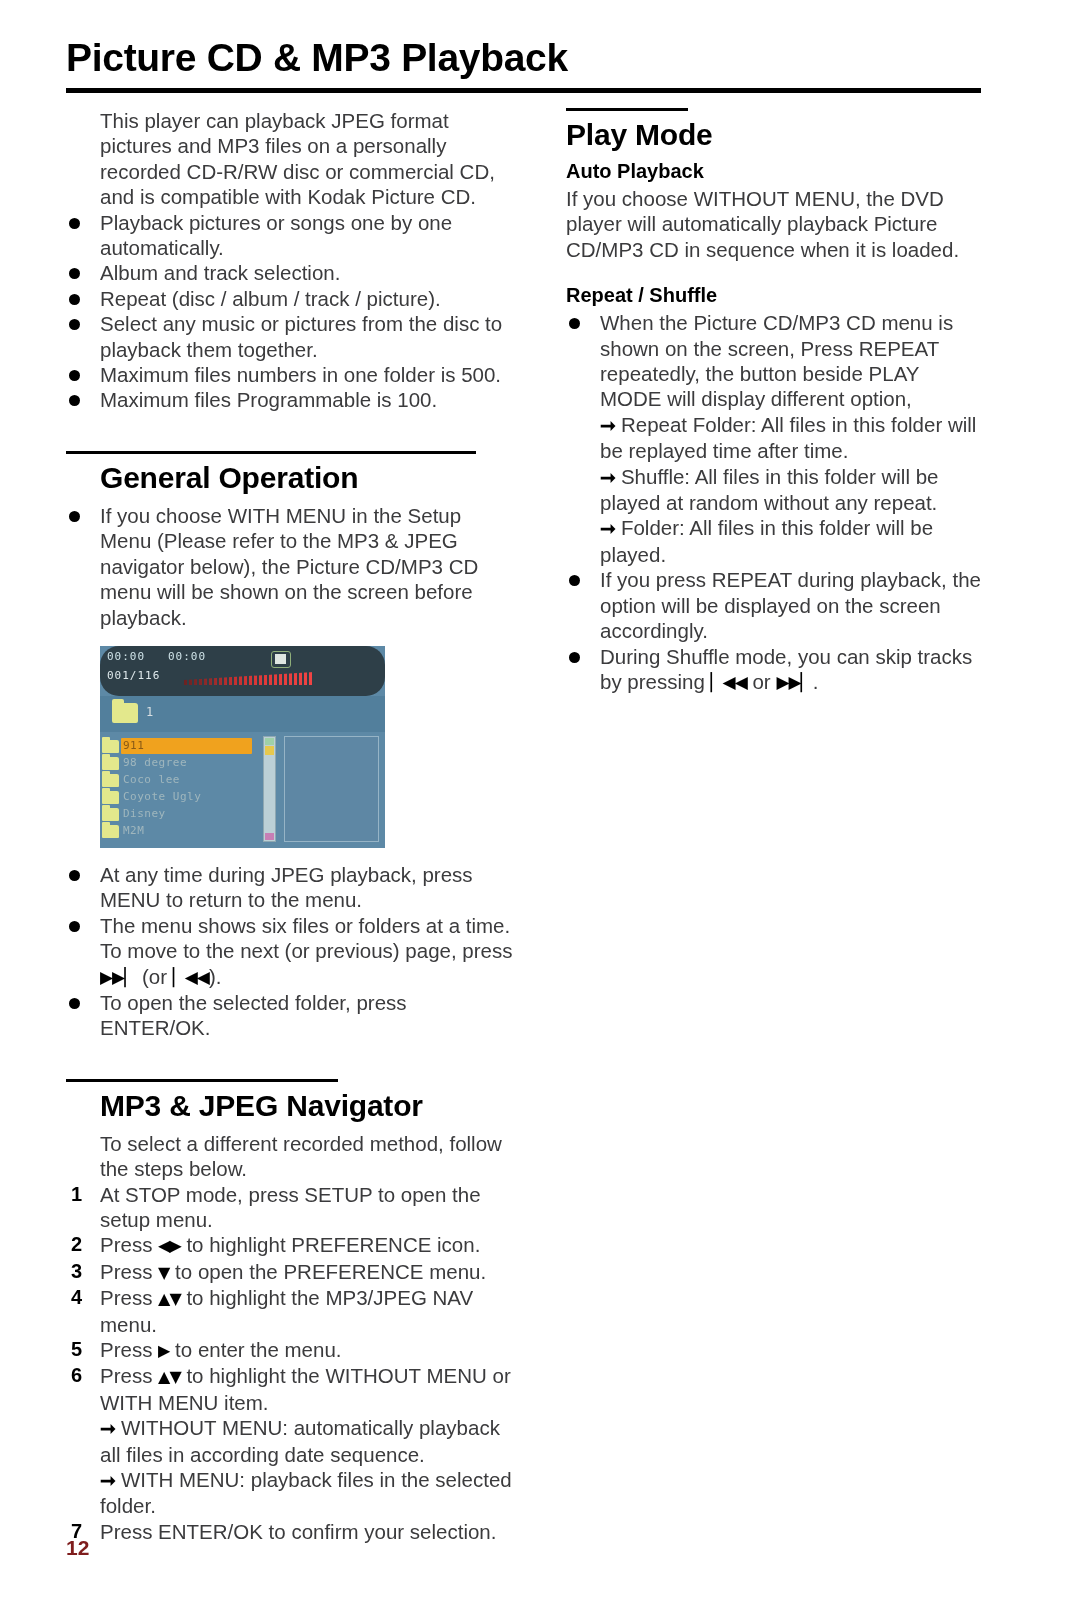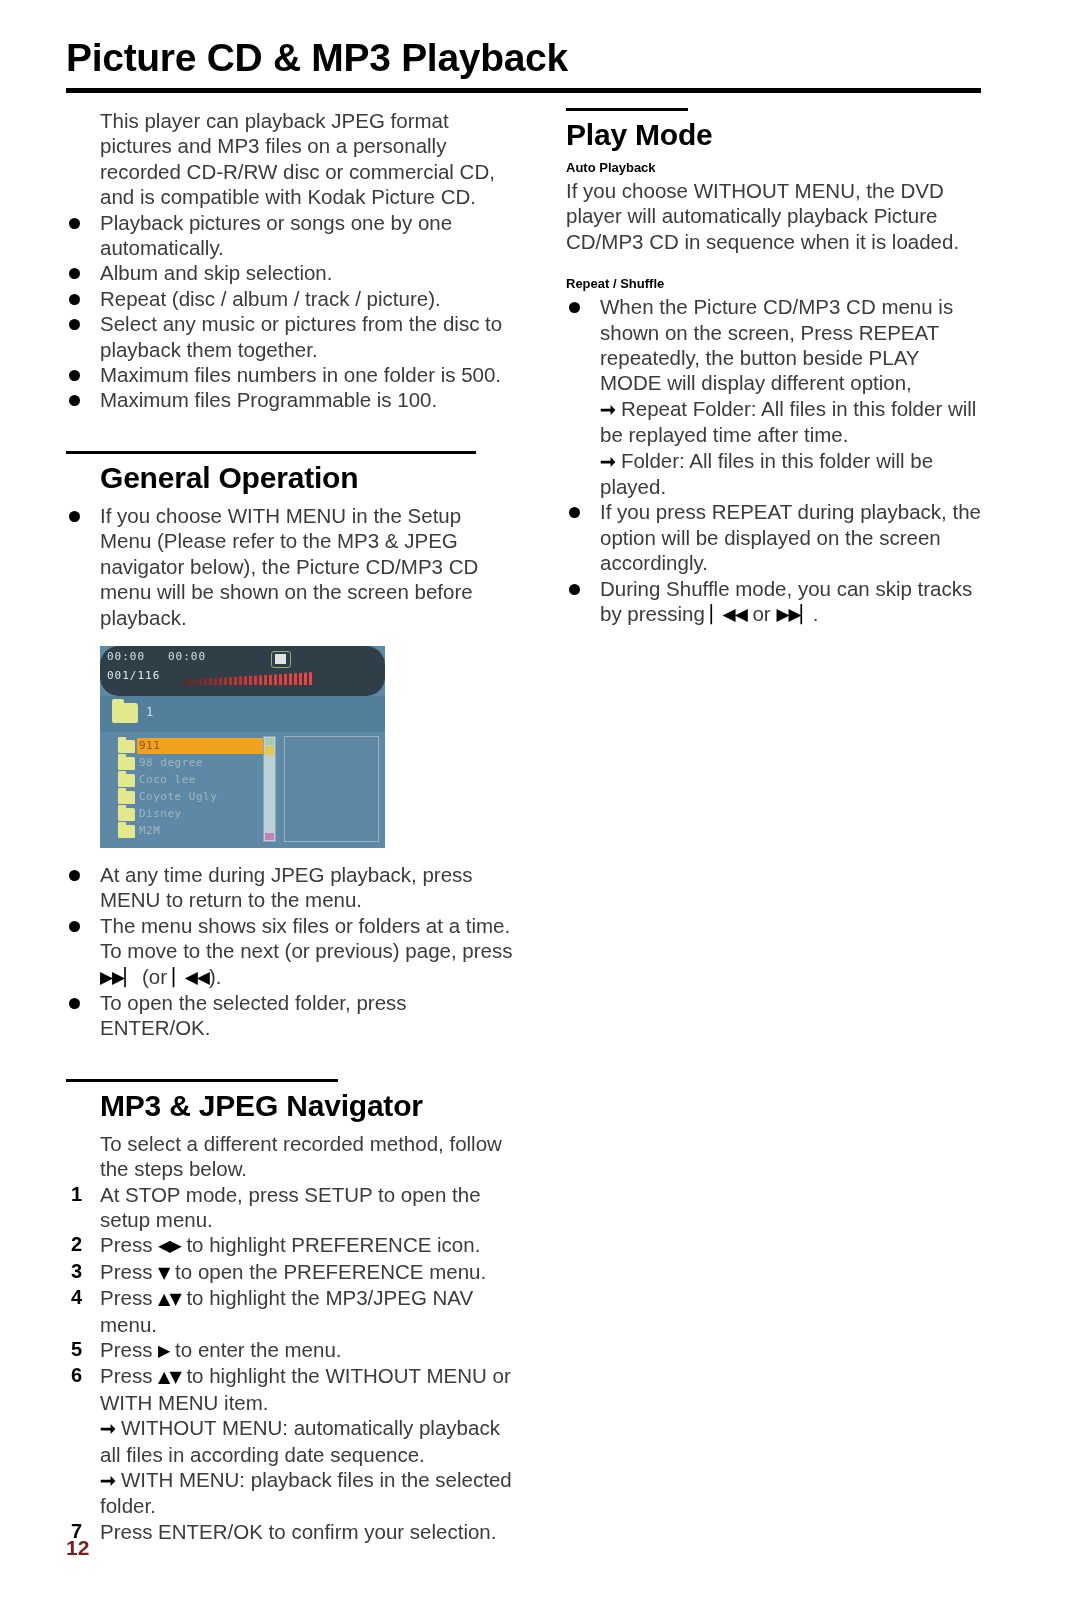"Auto Playback" .sub-title { font-size: 13px -> 20px }
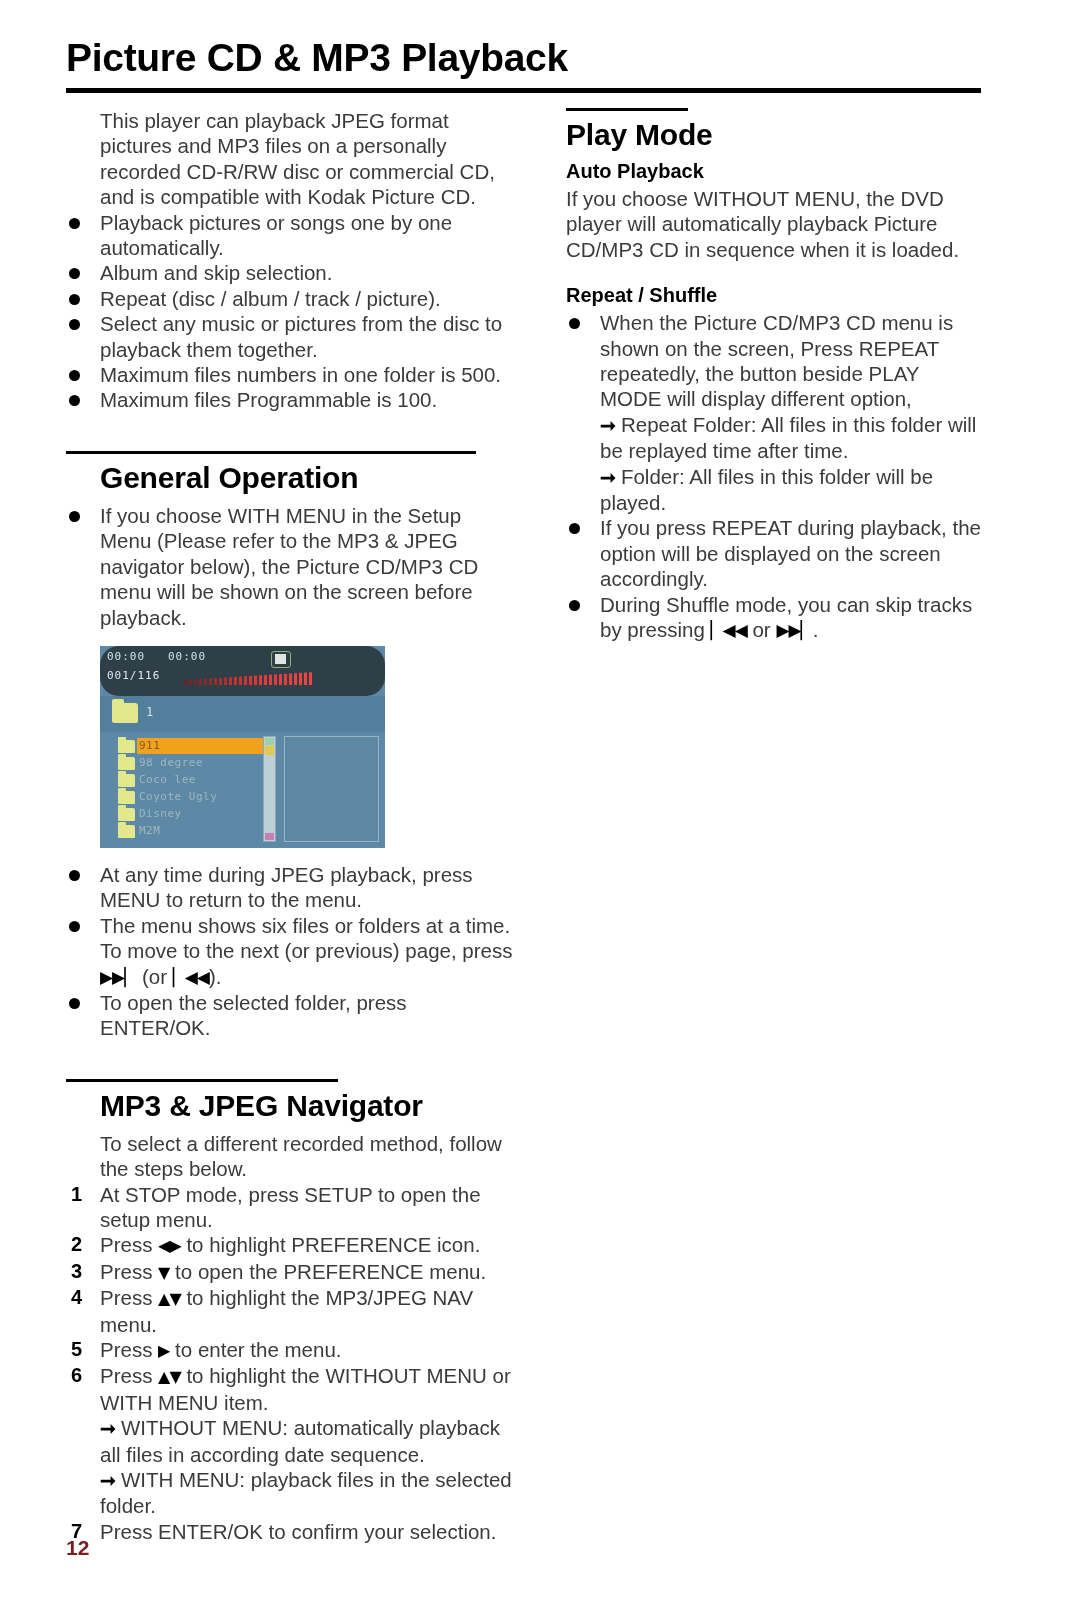"Album and skip selection." span { text: skip -> track }
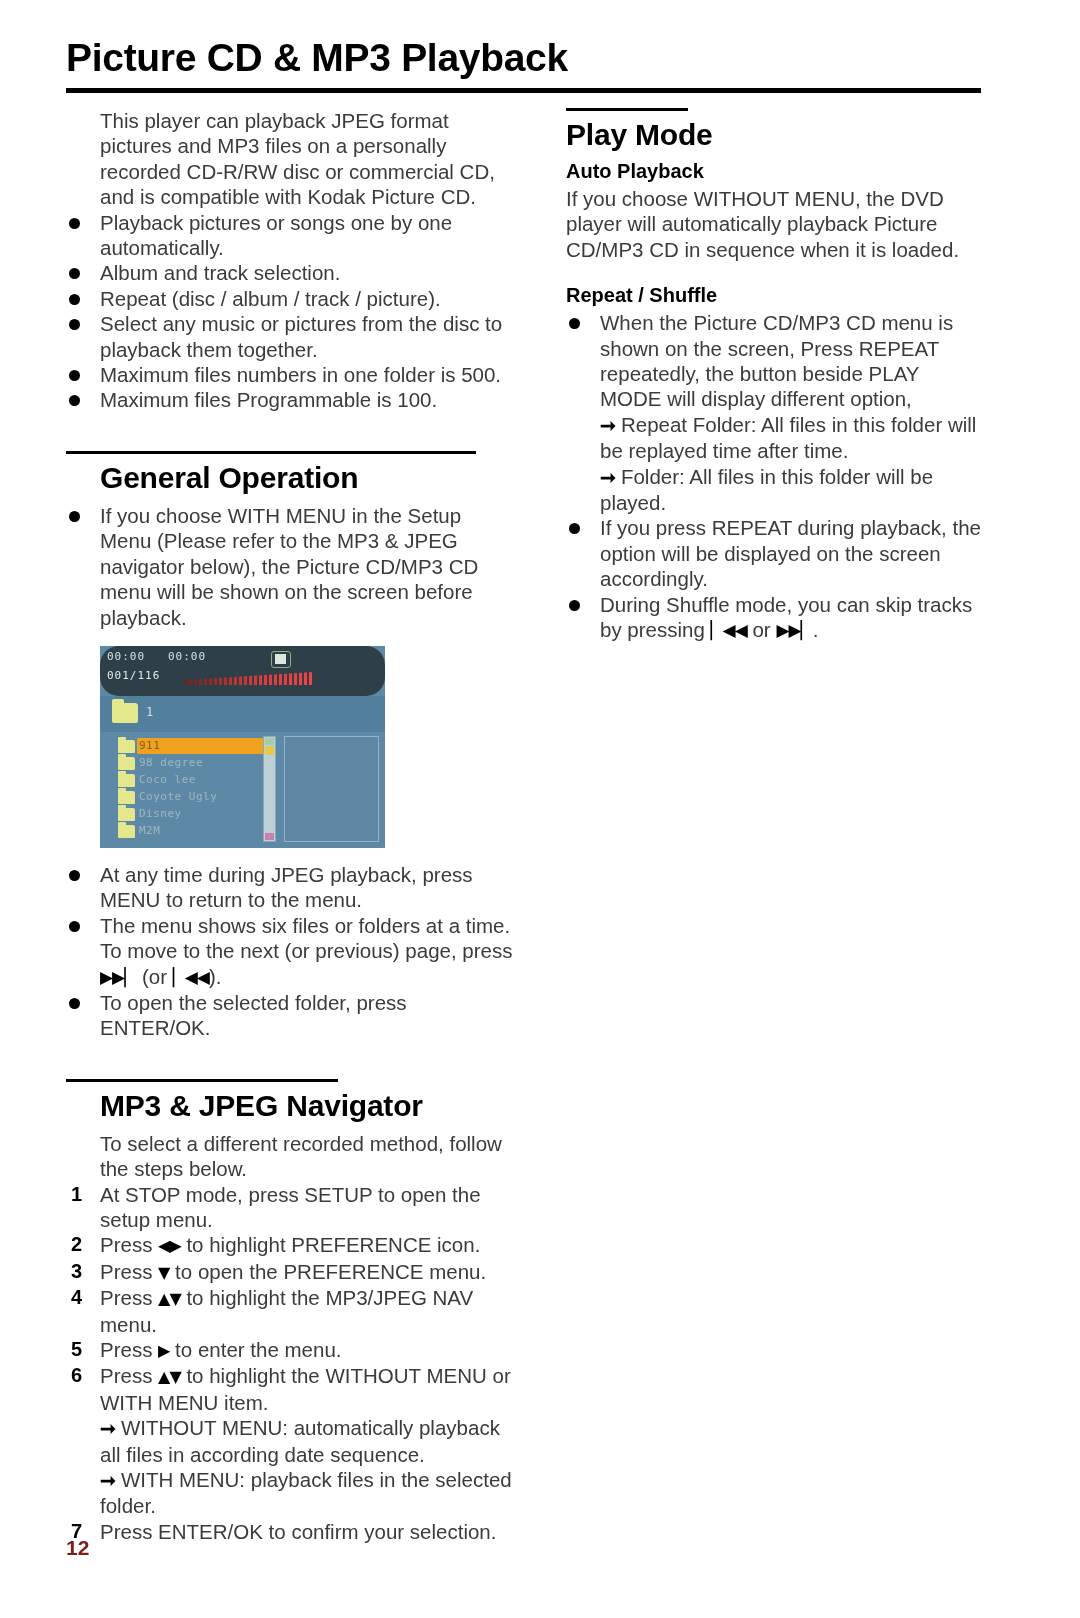"➞ Shuffle: All files in" div.arrow-row { html: none -> <div> <span>➞</span><span>Shuffle: All files in this folder will be played at random without any repeat.</span> </div> }
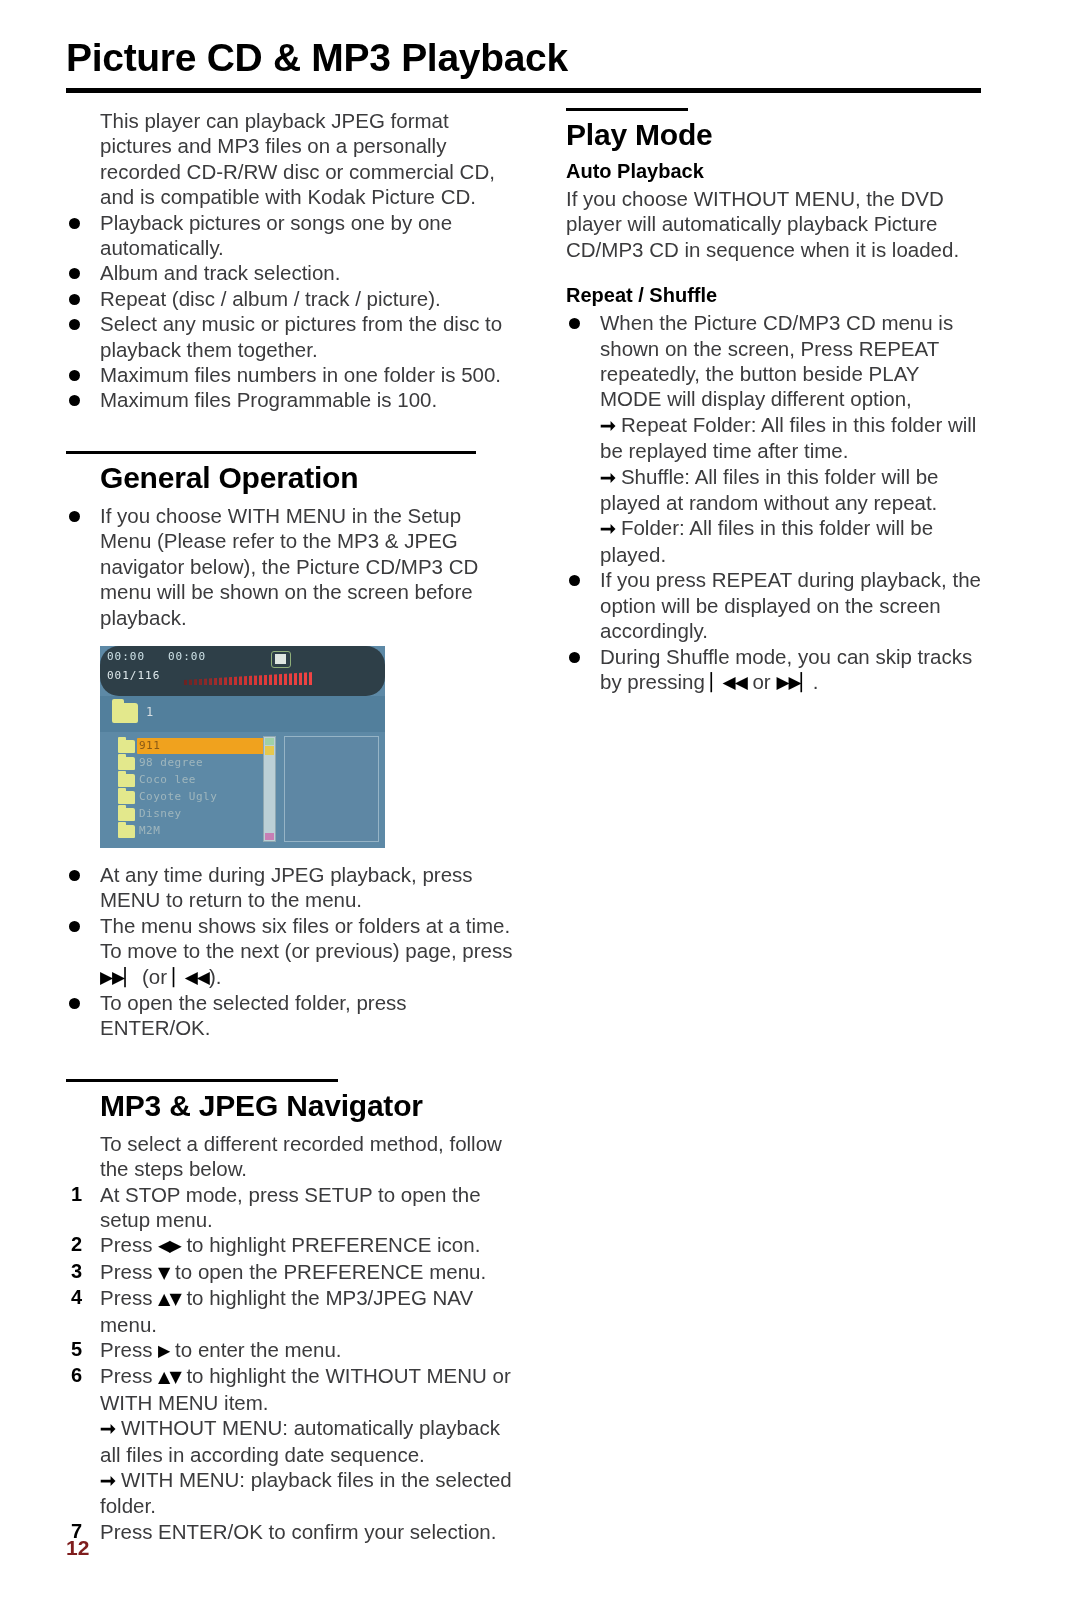"911" .shot-list { left: 18px -> 2px }
